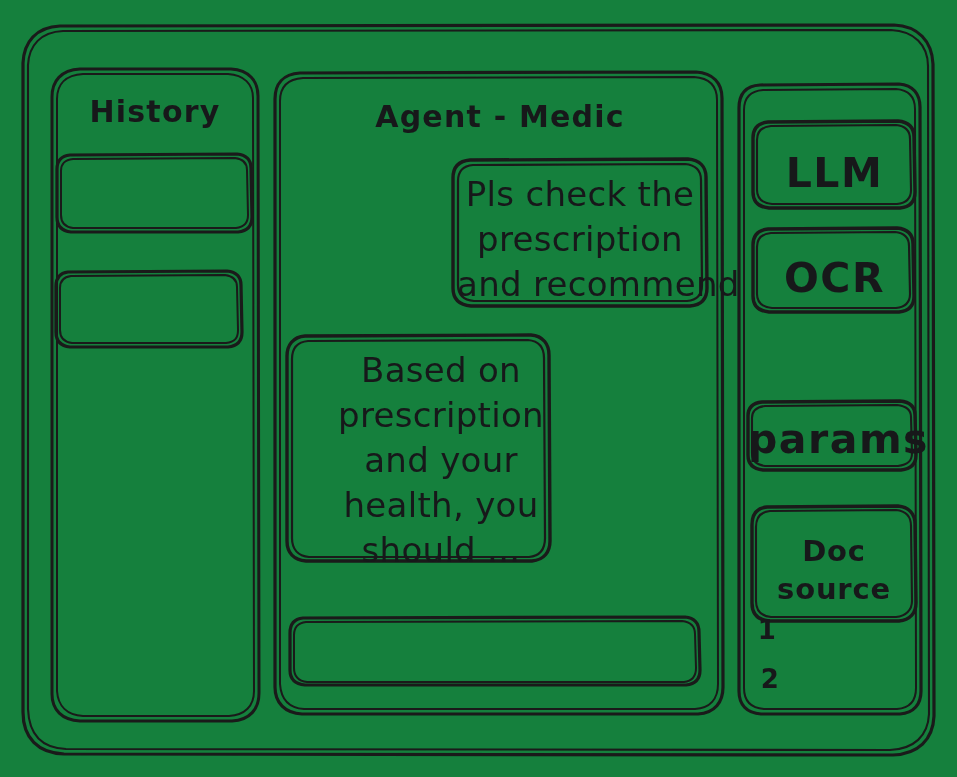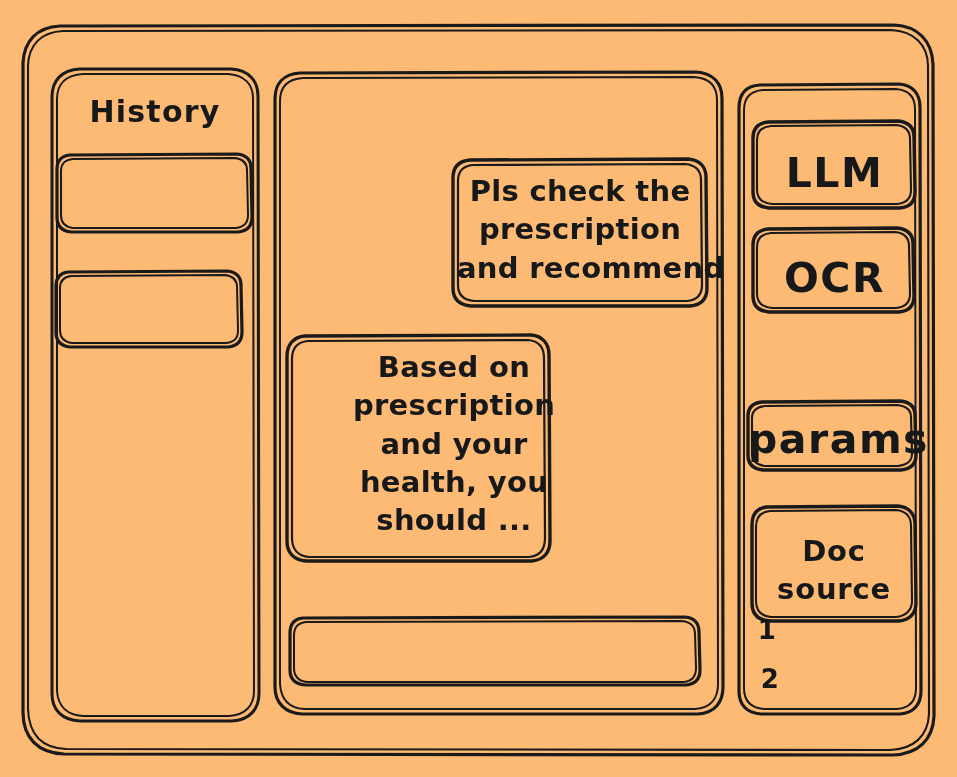"History" #canvas { background: #fdba74 -> #15803d }
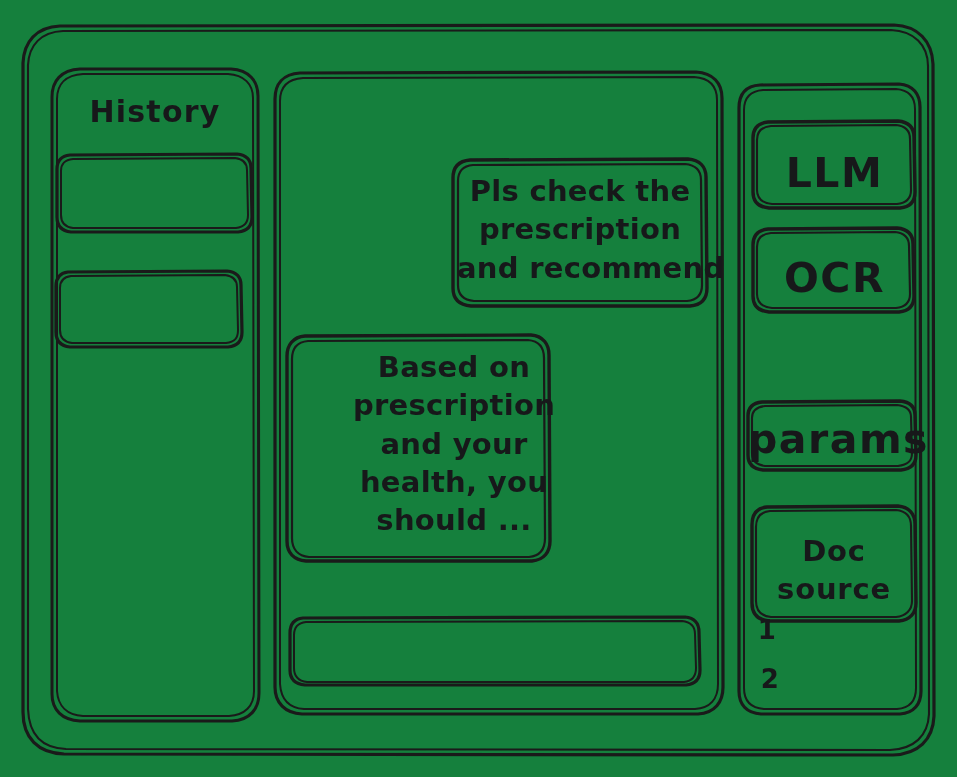"Agent - Medic" div.lbl { html: none -> <div>Agent - Medic</div> }
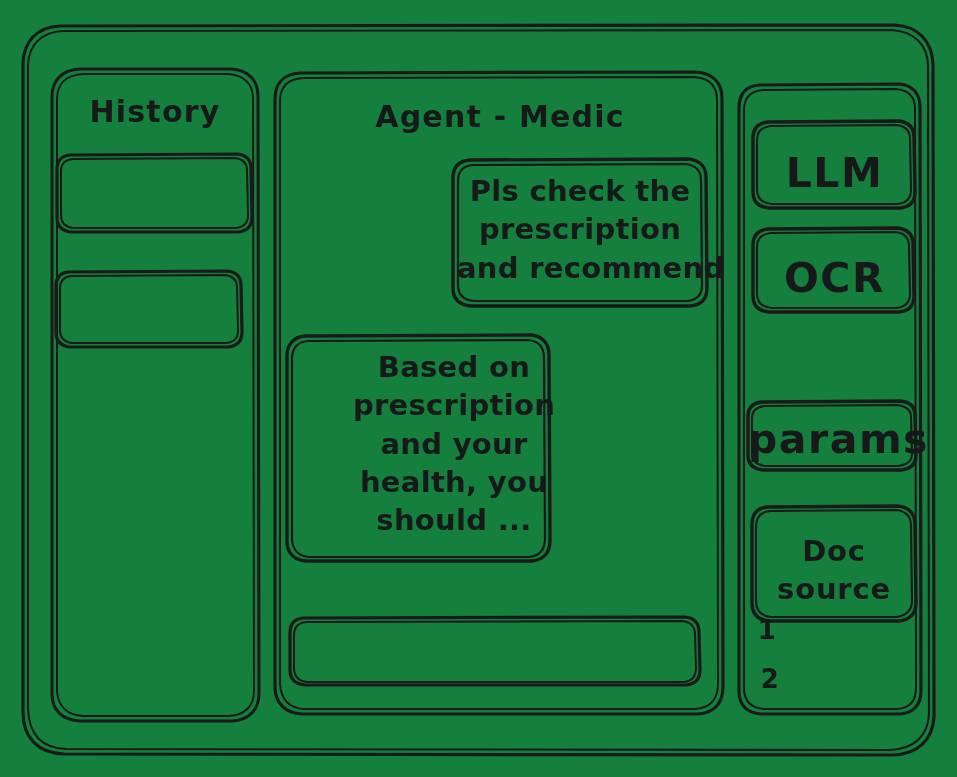"Pls check the" .bubble-text { font-size: 29px -> 34px; font-weight: 700 -> 400 }
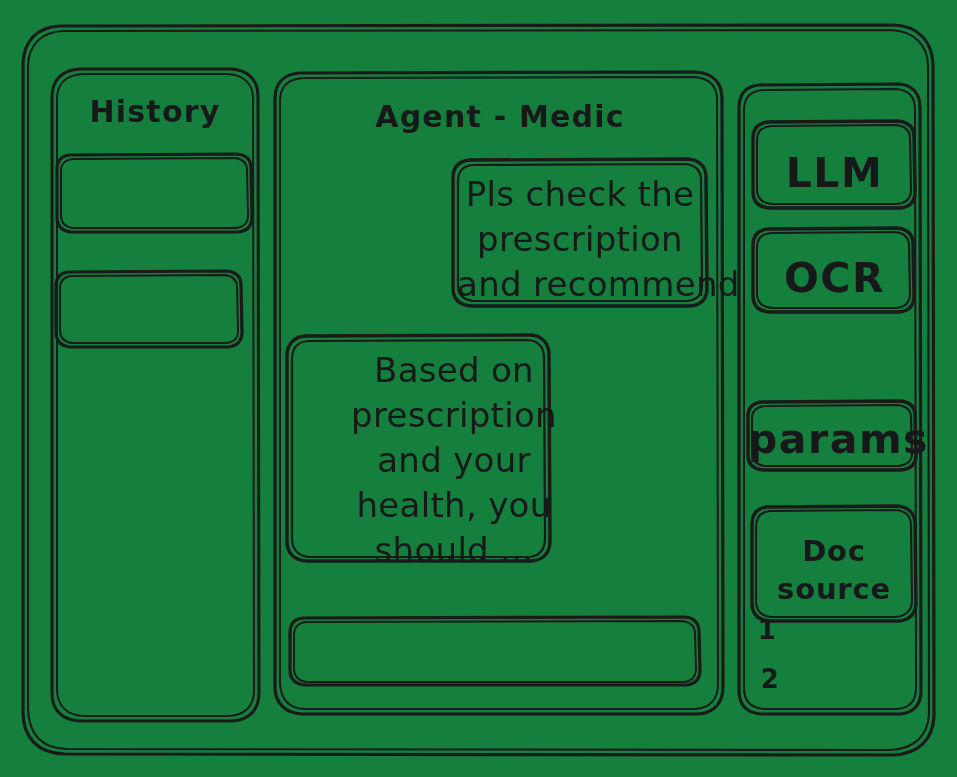"Based on" #agent-bubble-text { padding-left: 13px -> none }
